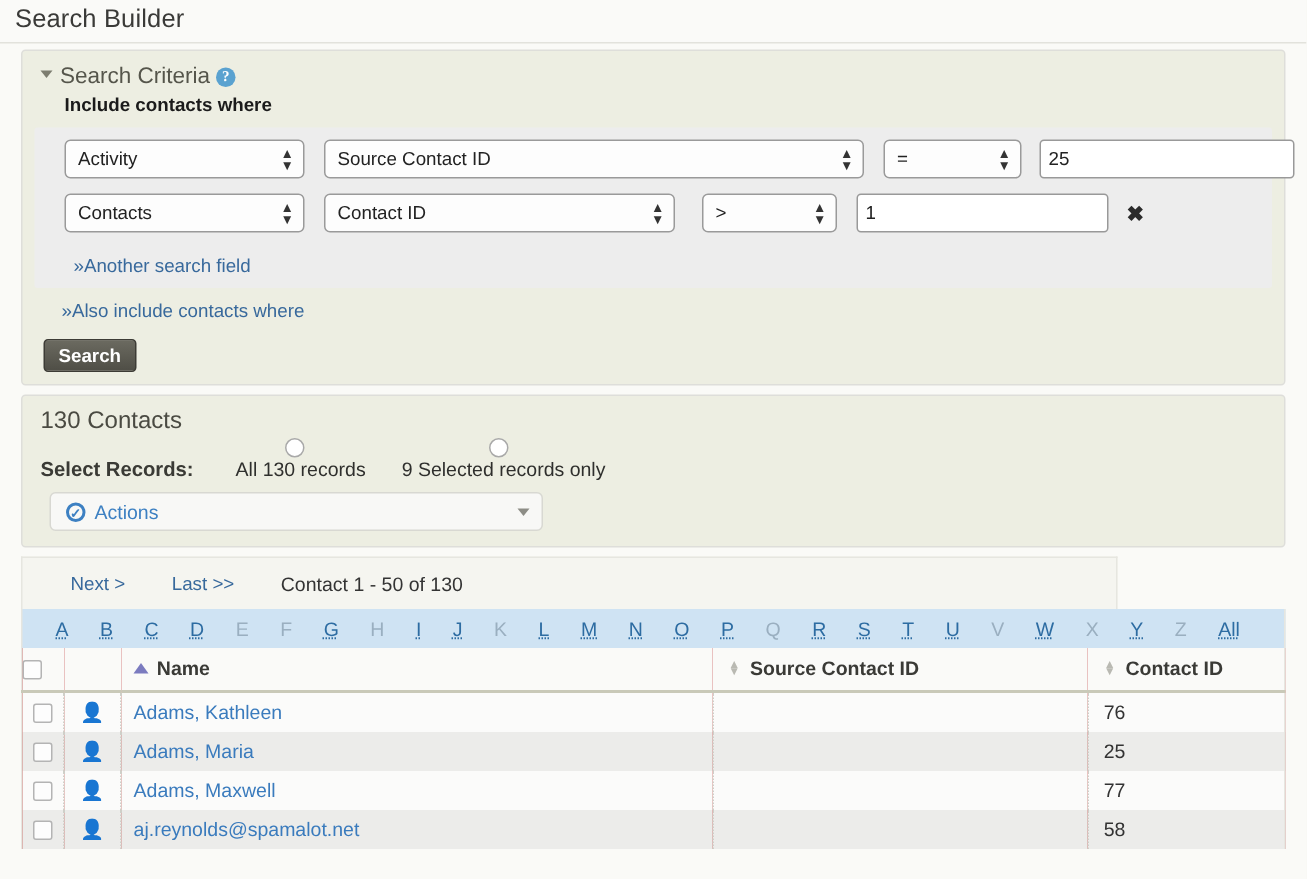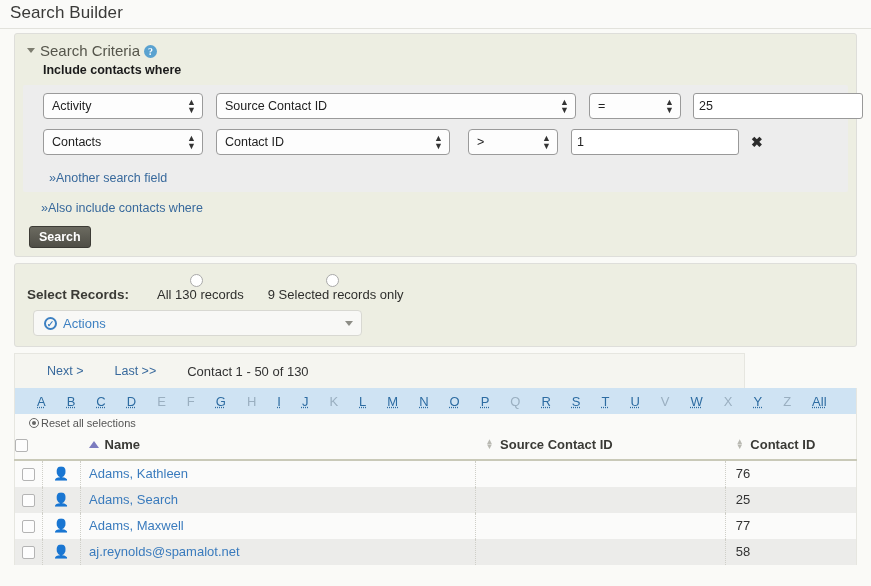"130 Contacts" div.results-count { html: none -> <div>130 Contacts</div> }
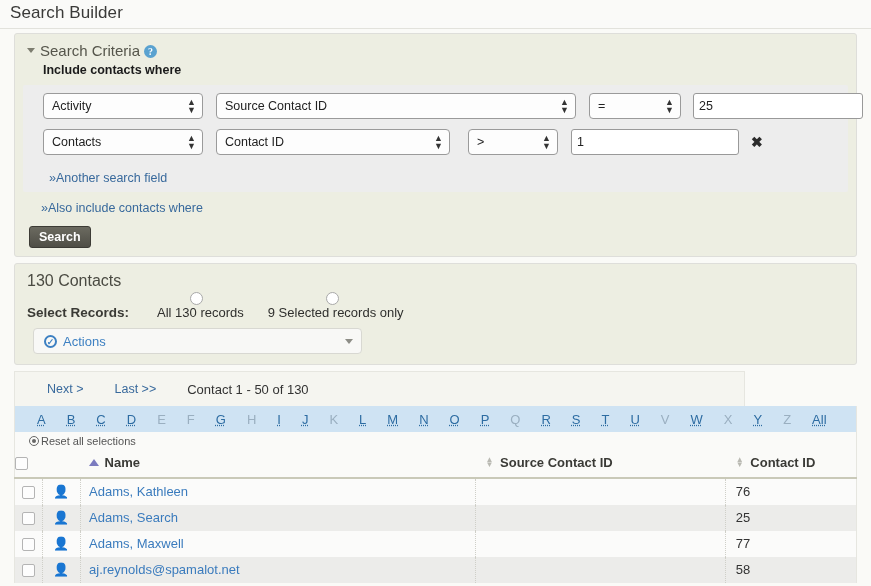"Reset all selections" div.reset-row { html: <div> <span></span><span>Reset all selections</span> </div> -> none }
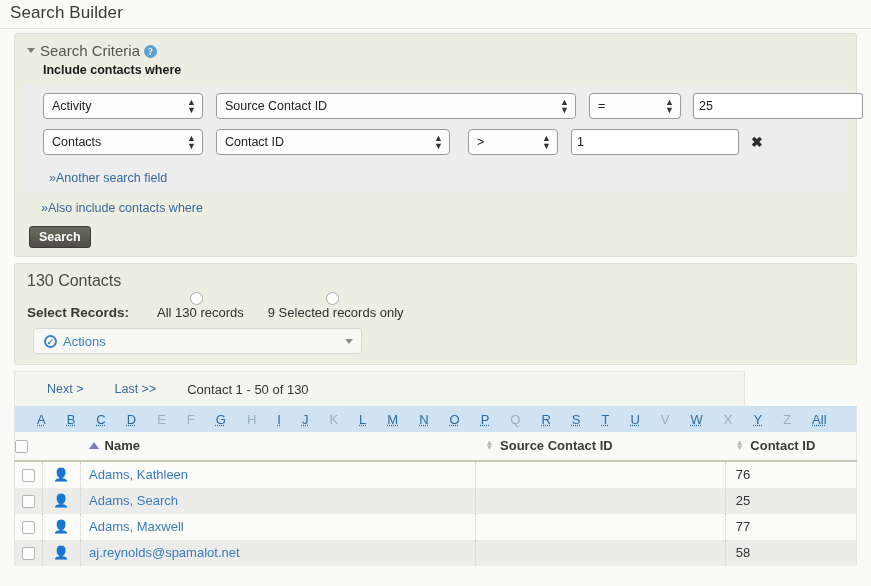"Adams, Search" a.name-link { text: Search -> Maria }
